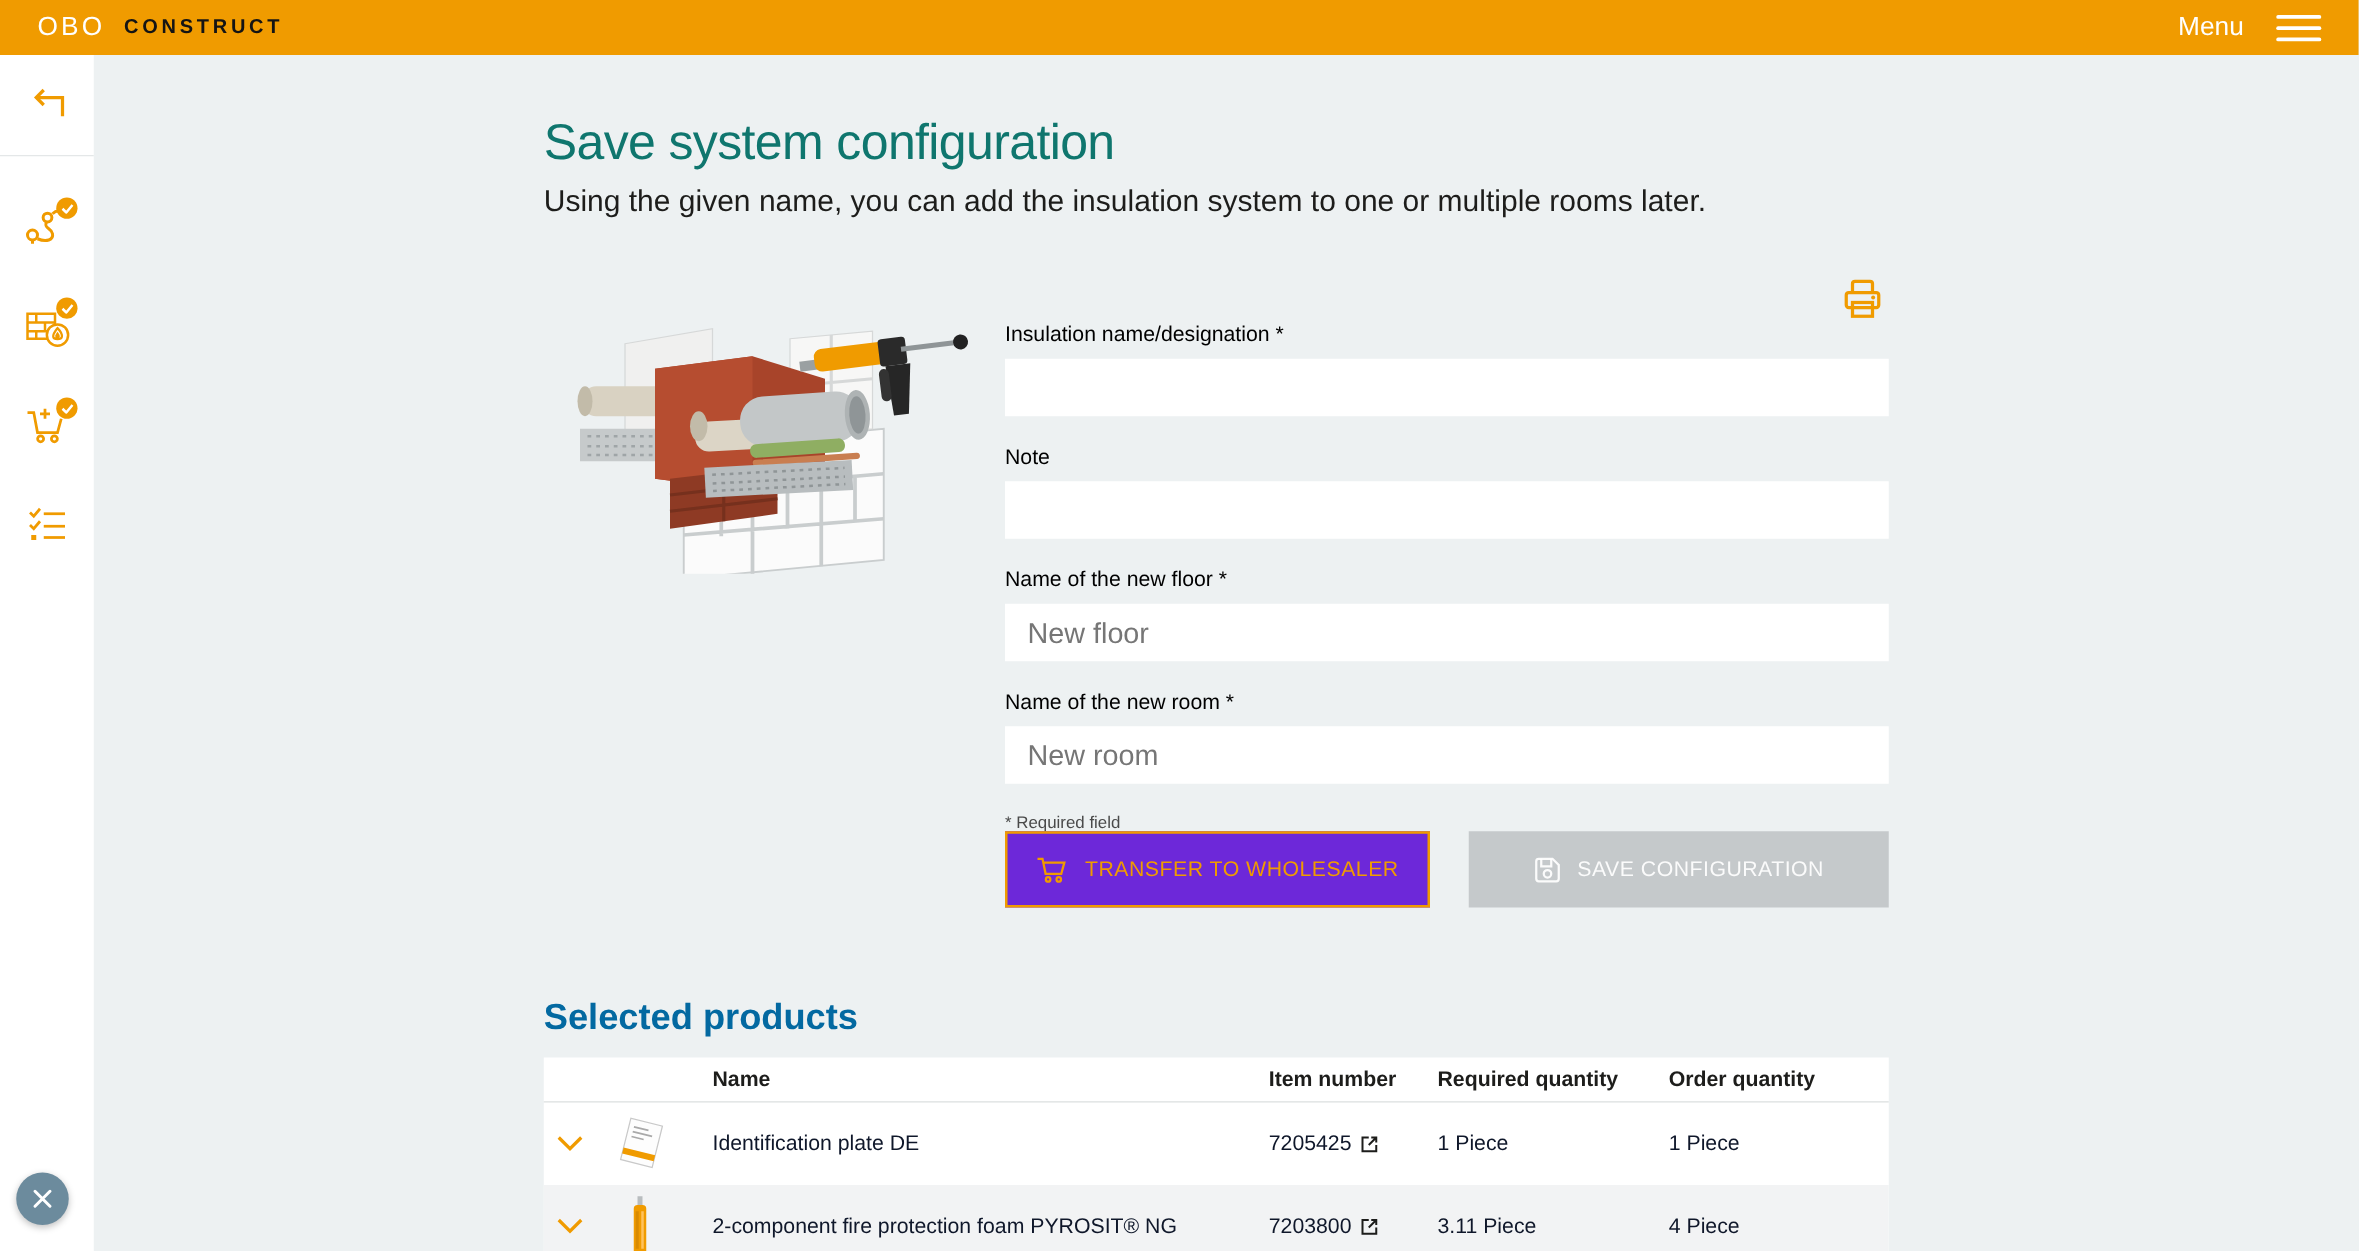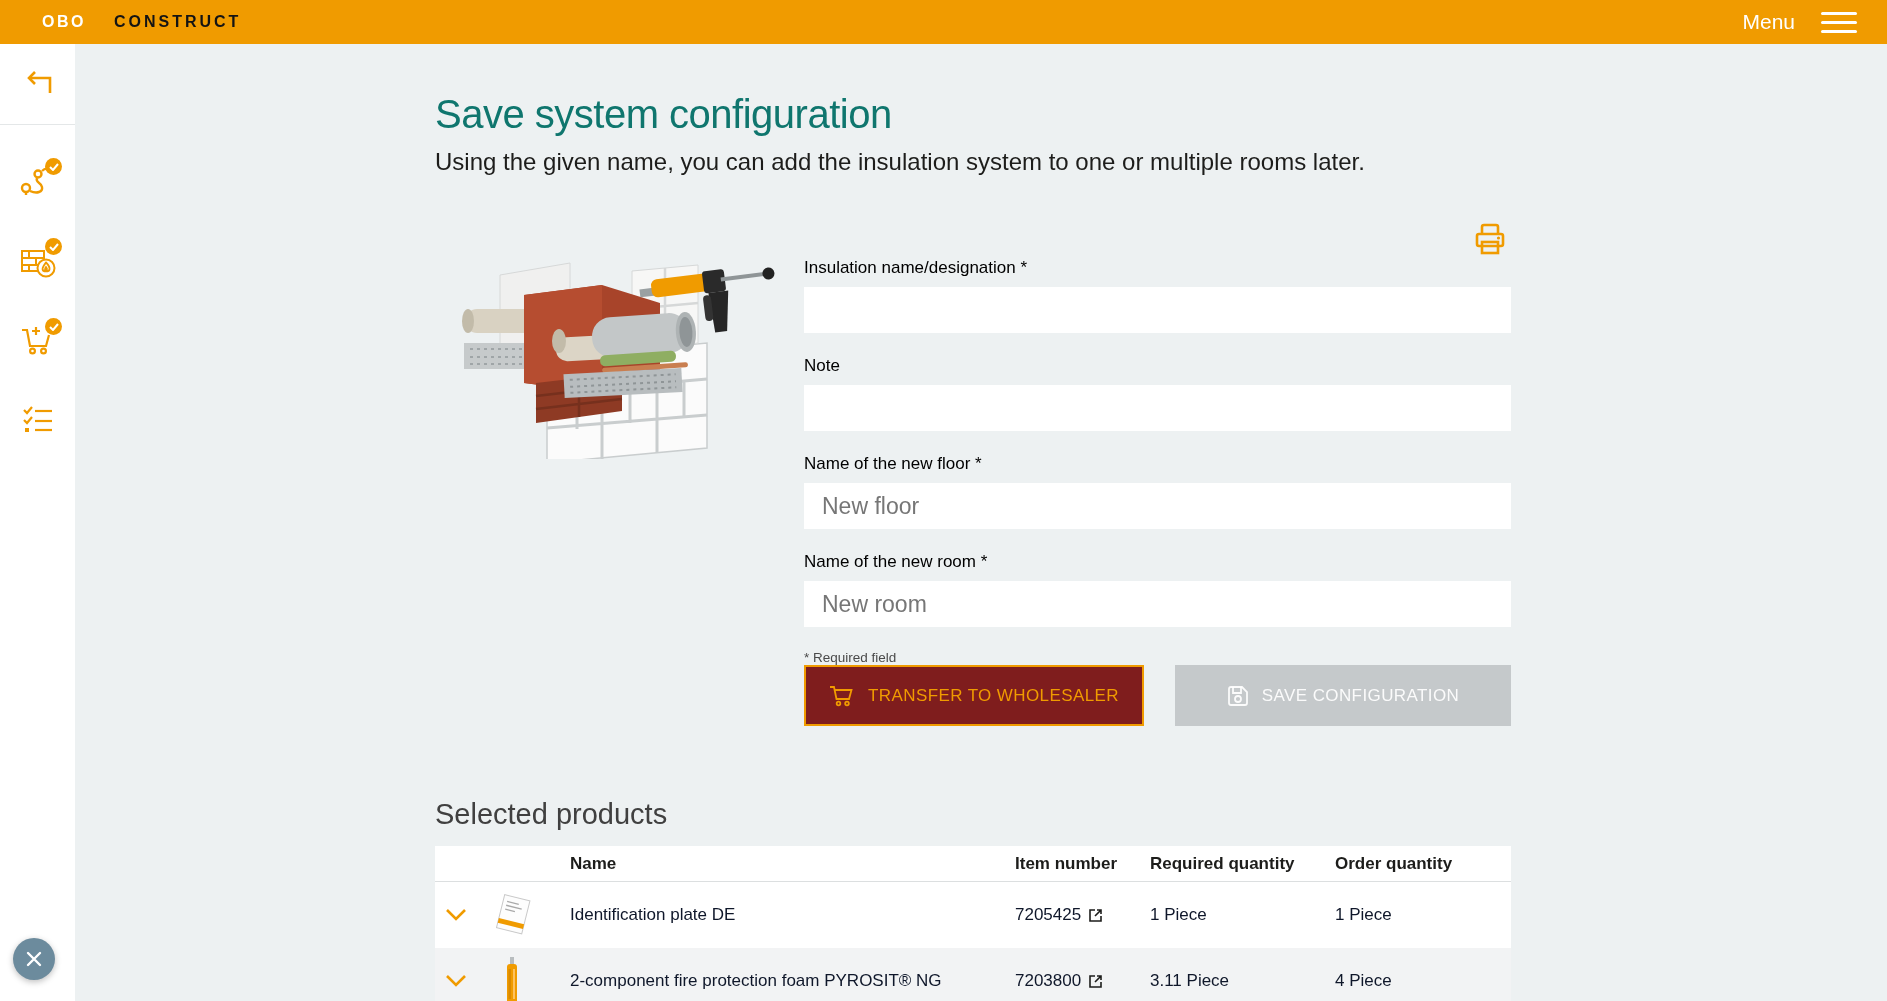"OBO" .logo .obo { font-size: 16px -> 21px; font-weight: 700 -> 400; margin-left: 12px -> none }
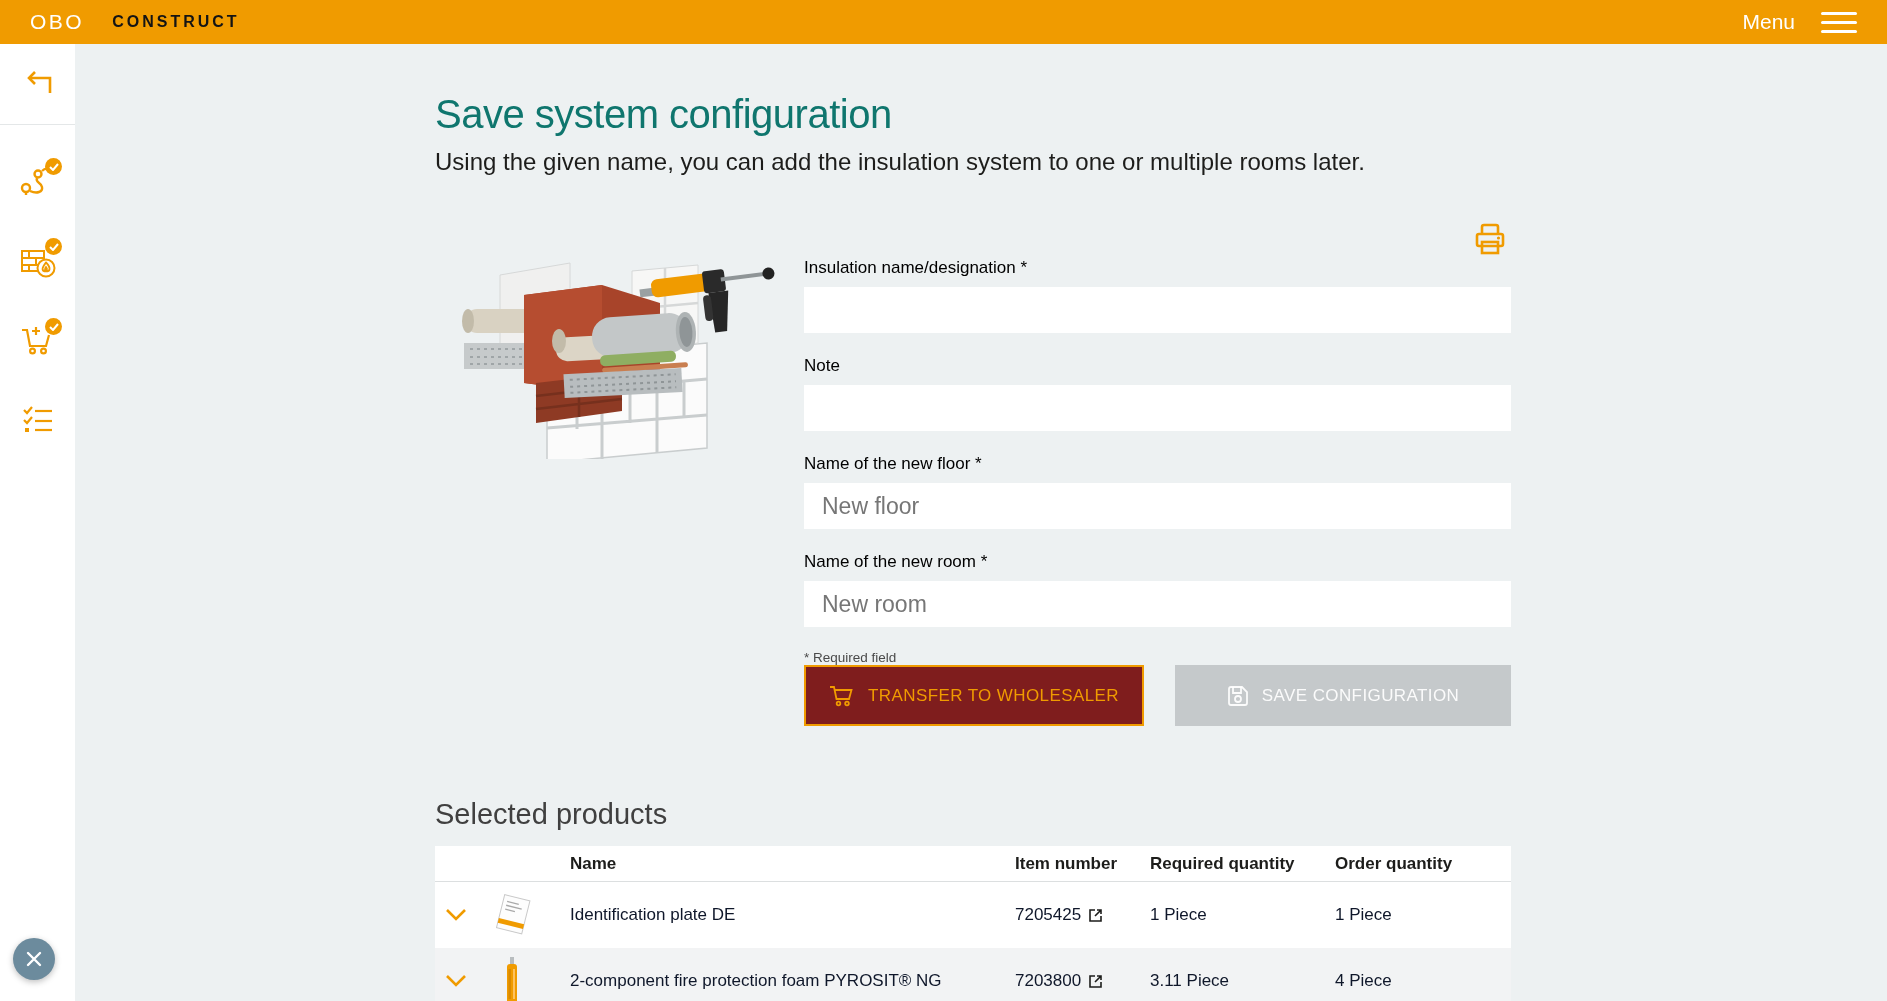"CONSTRUCT" .logo .construct { margin-left: 28px -> 15px }
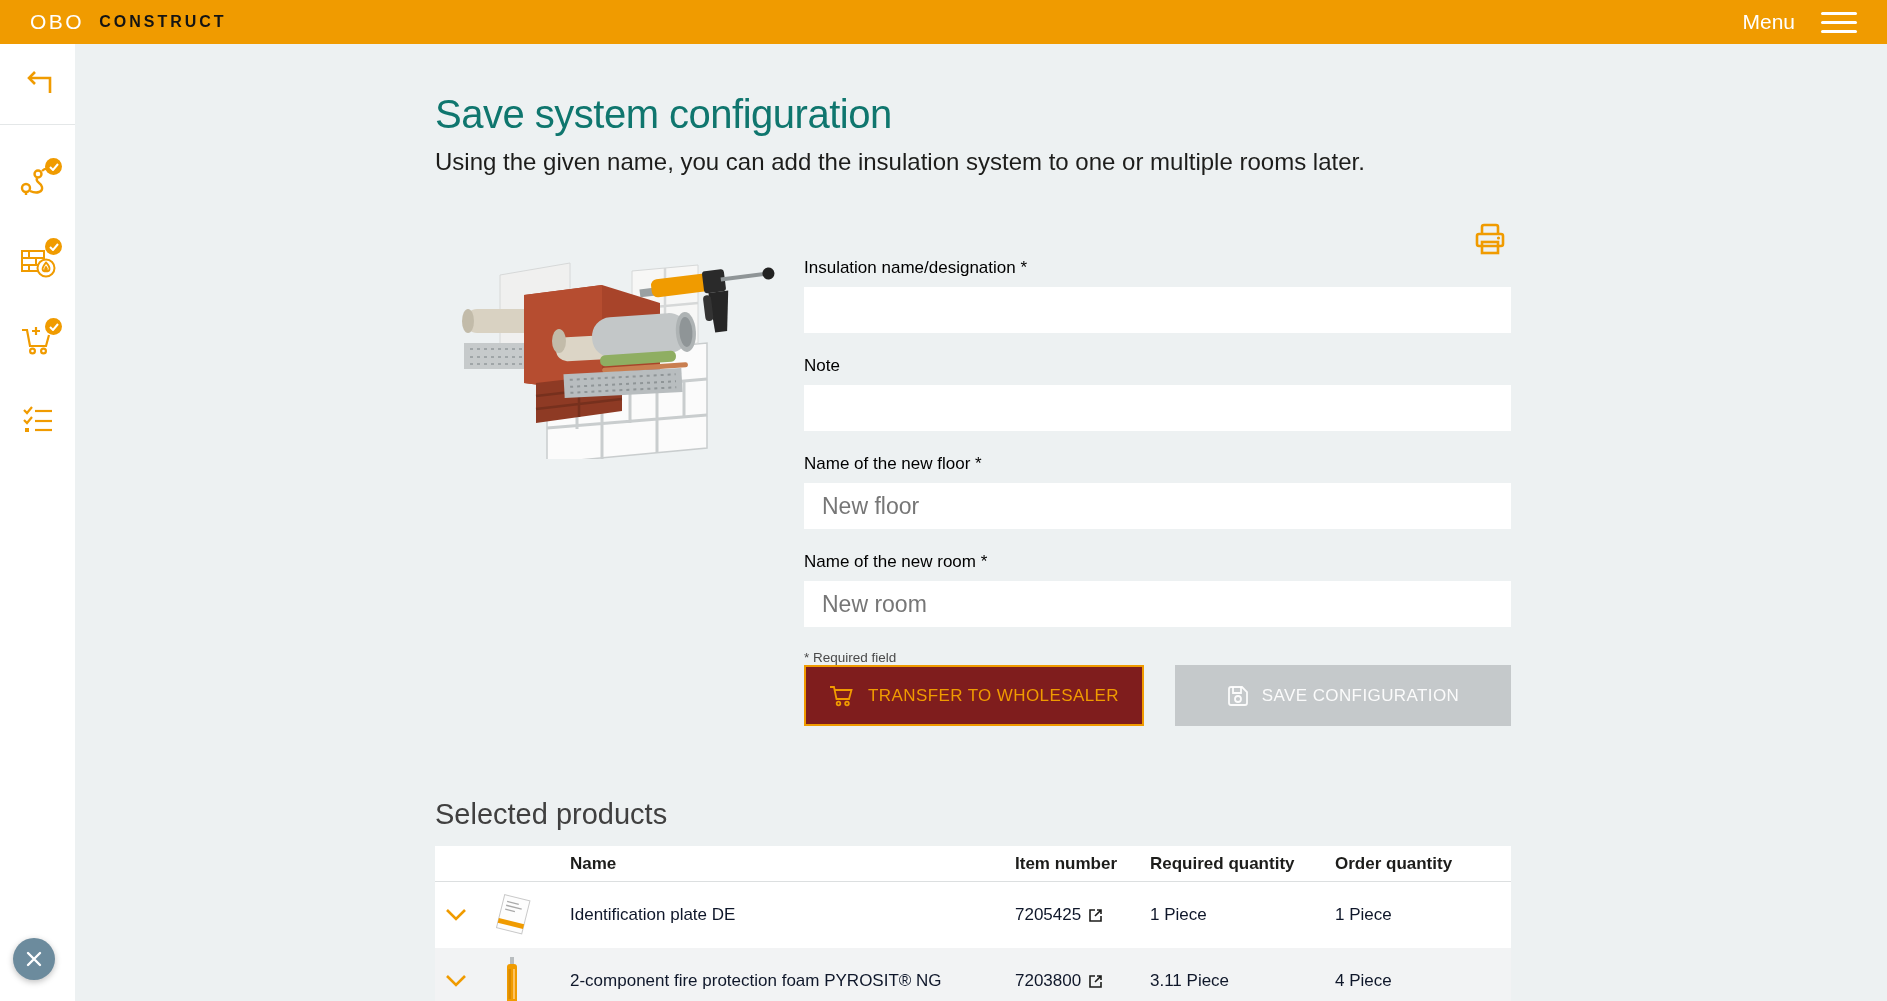"TRANSFER TO WHOLESALER" .btn-outline { background: #7f1d1d -> #6d28d9 }
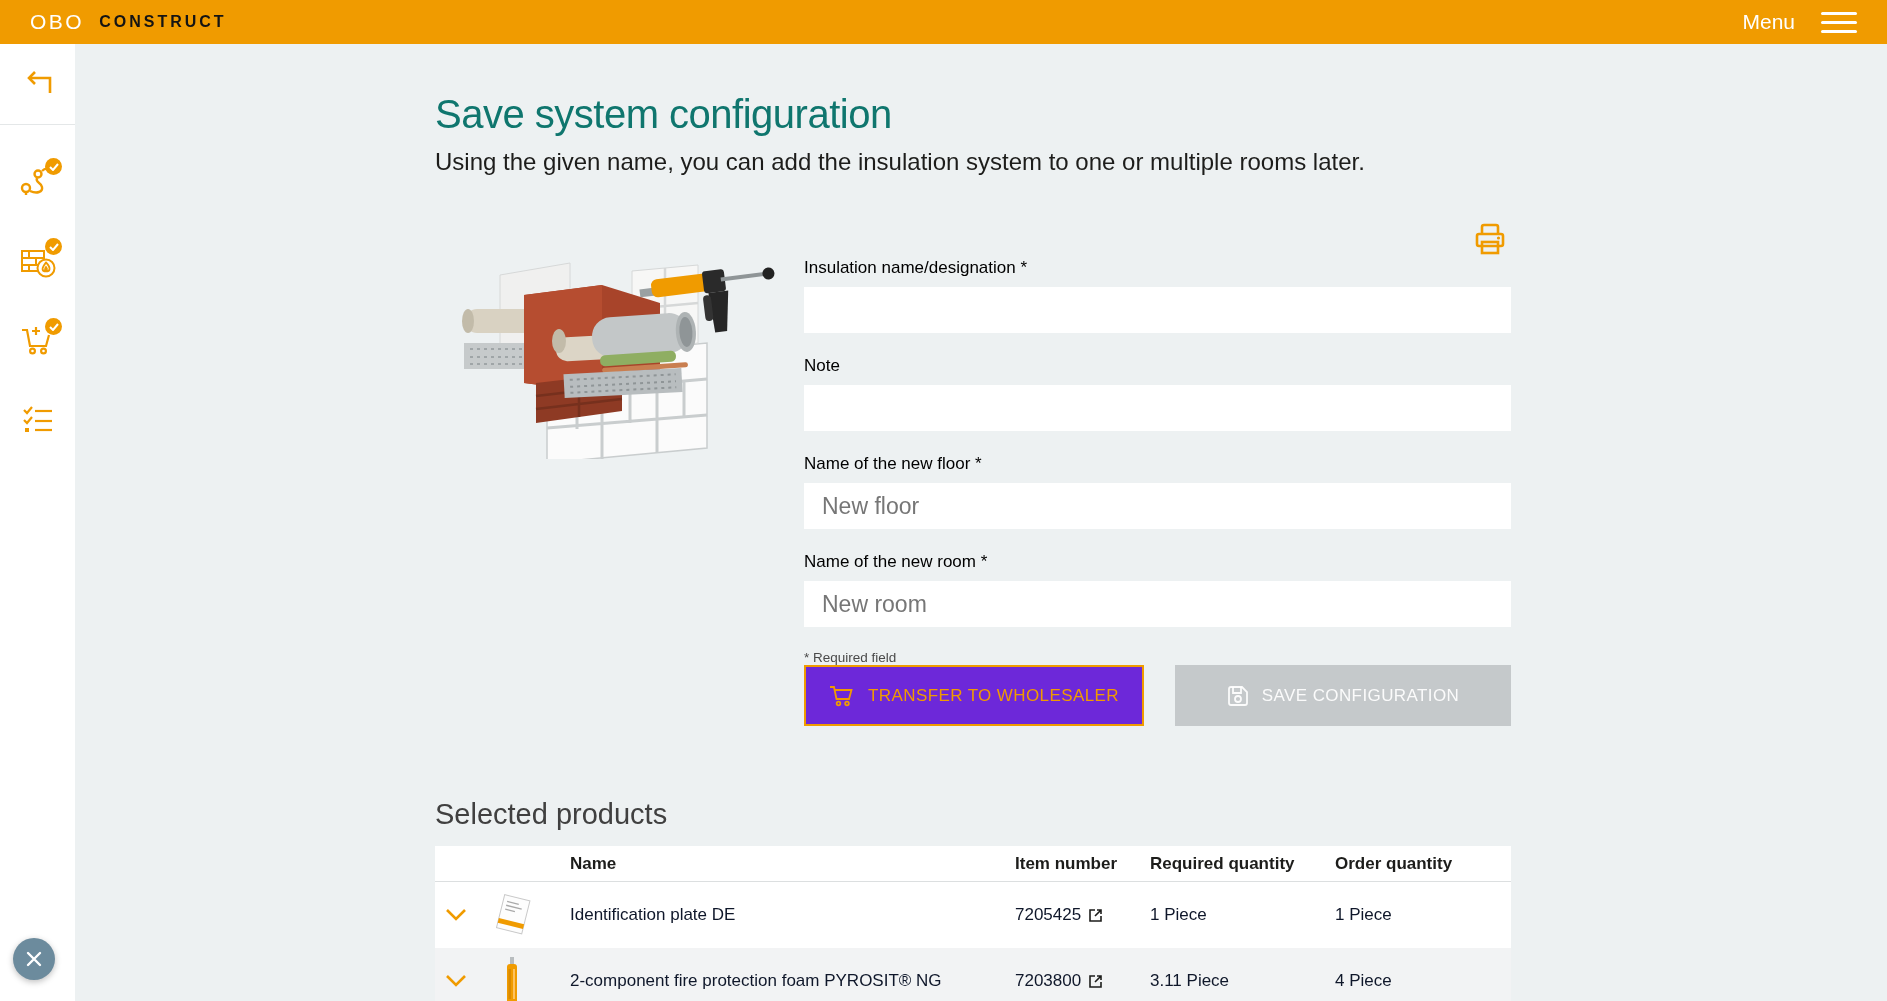"Selected products" .products-heading { color: #404040 -> #0369a1; font-weight: 400 -> 700 }
